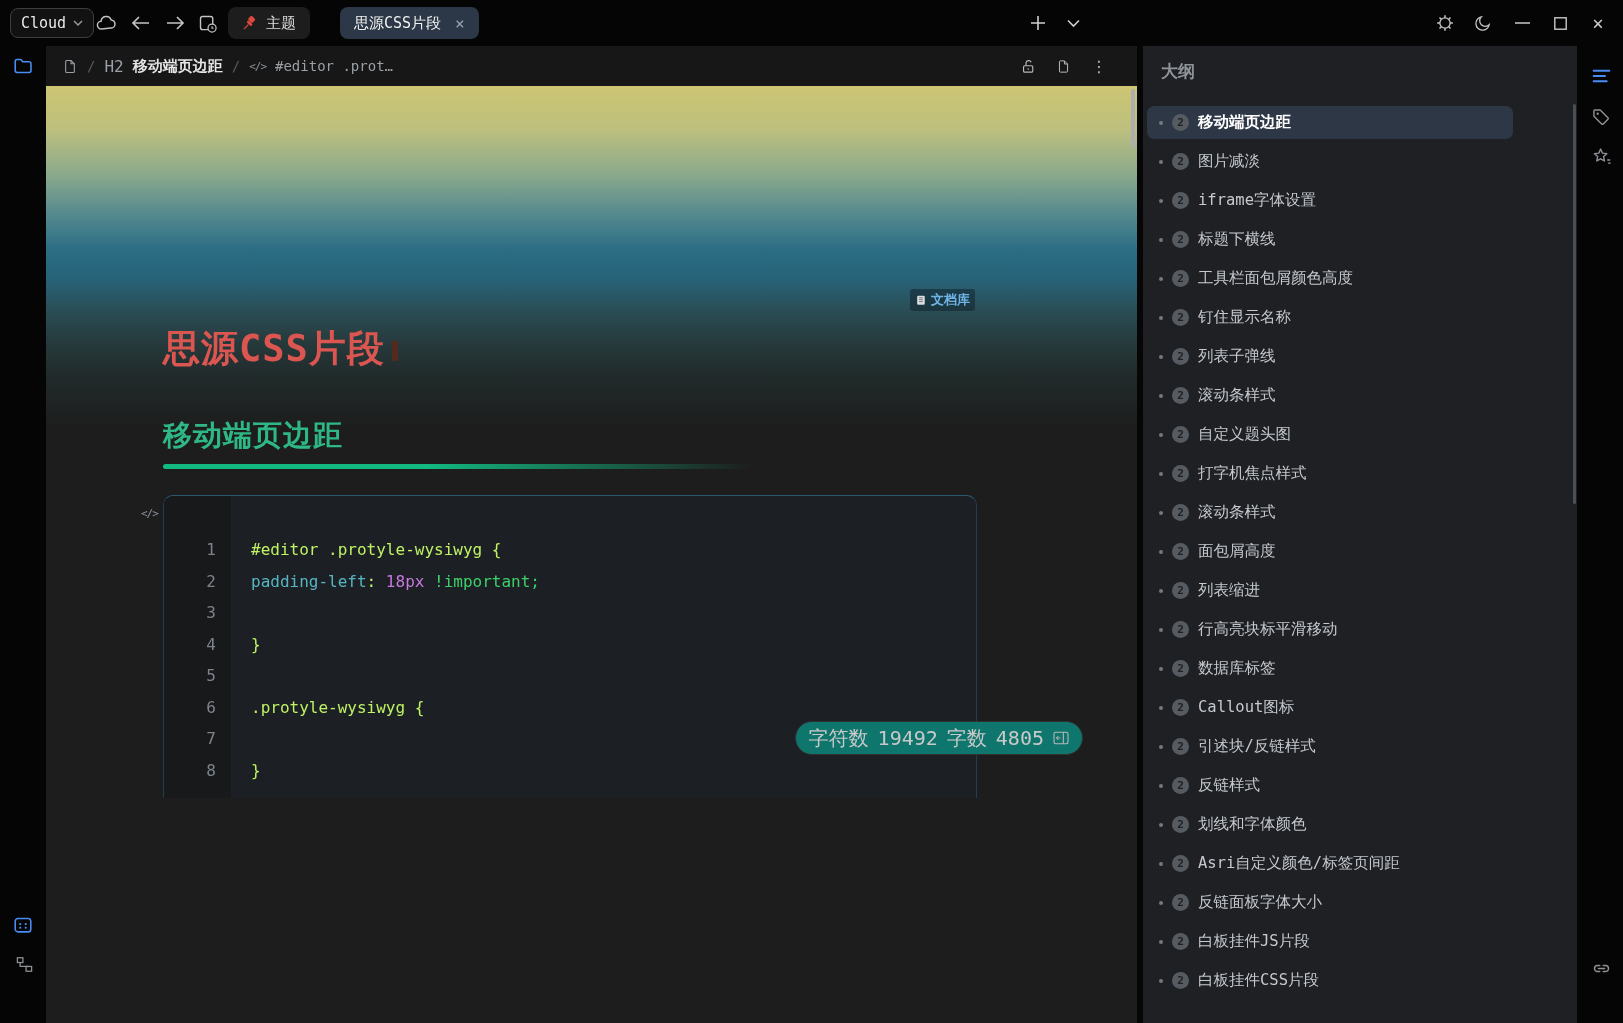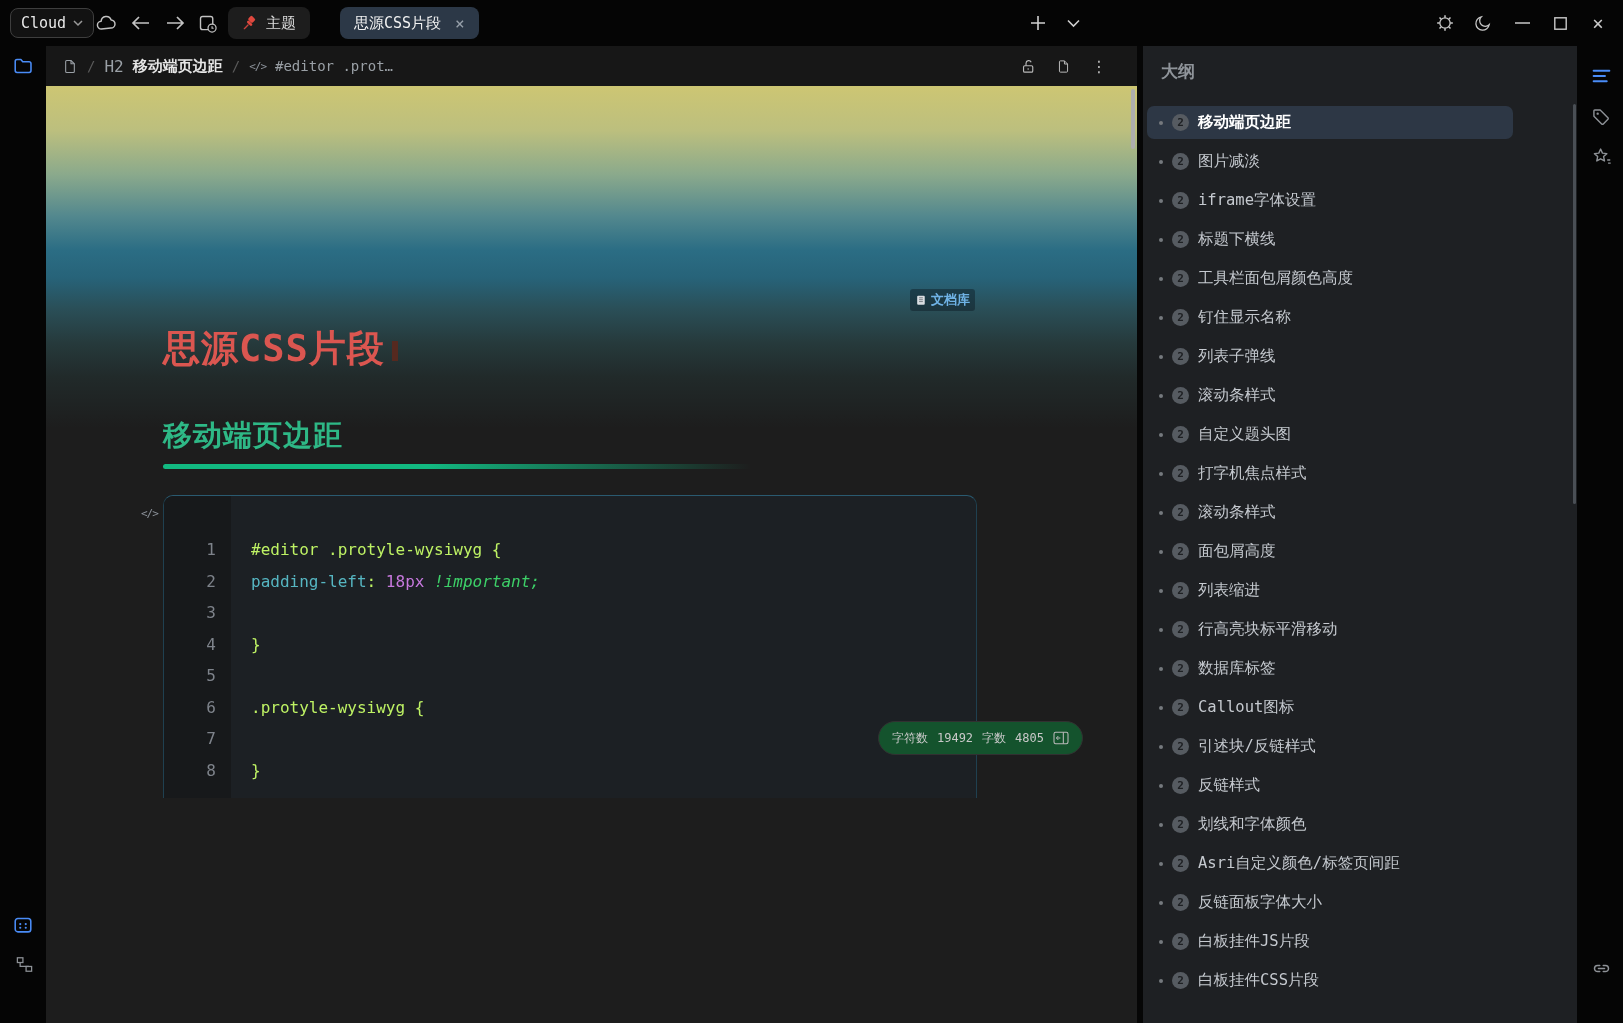"!important;" .tk-imp { font-style: italic -> none }
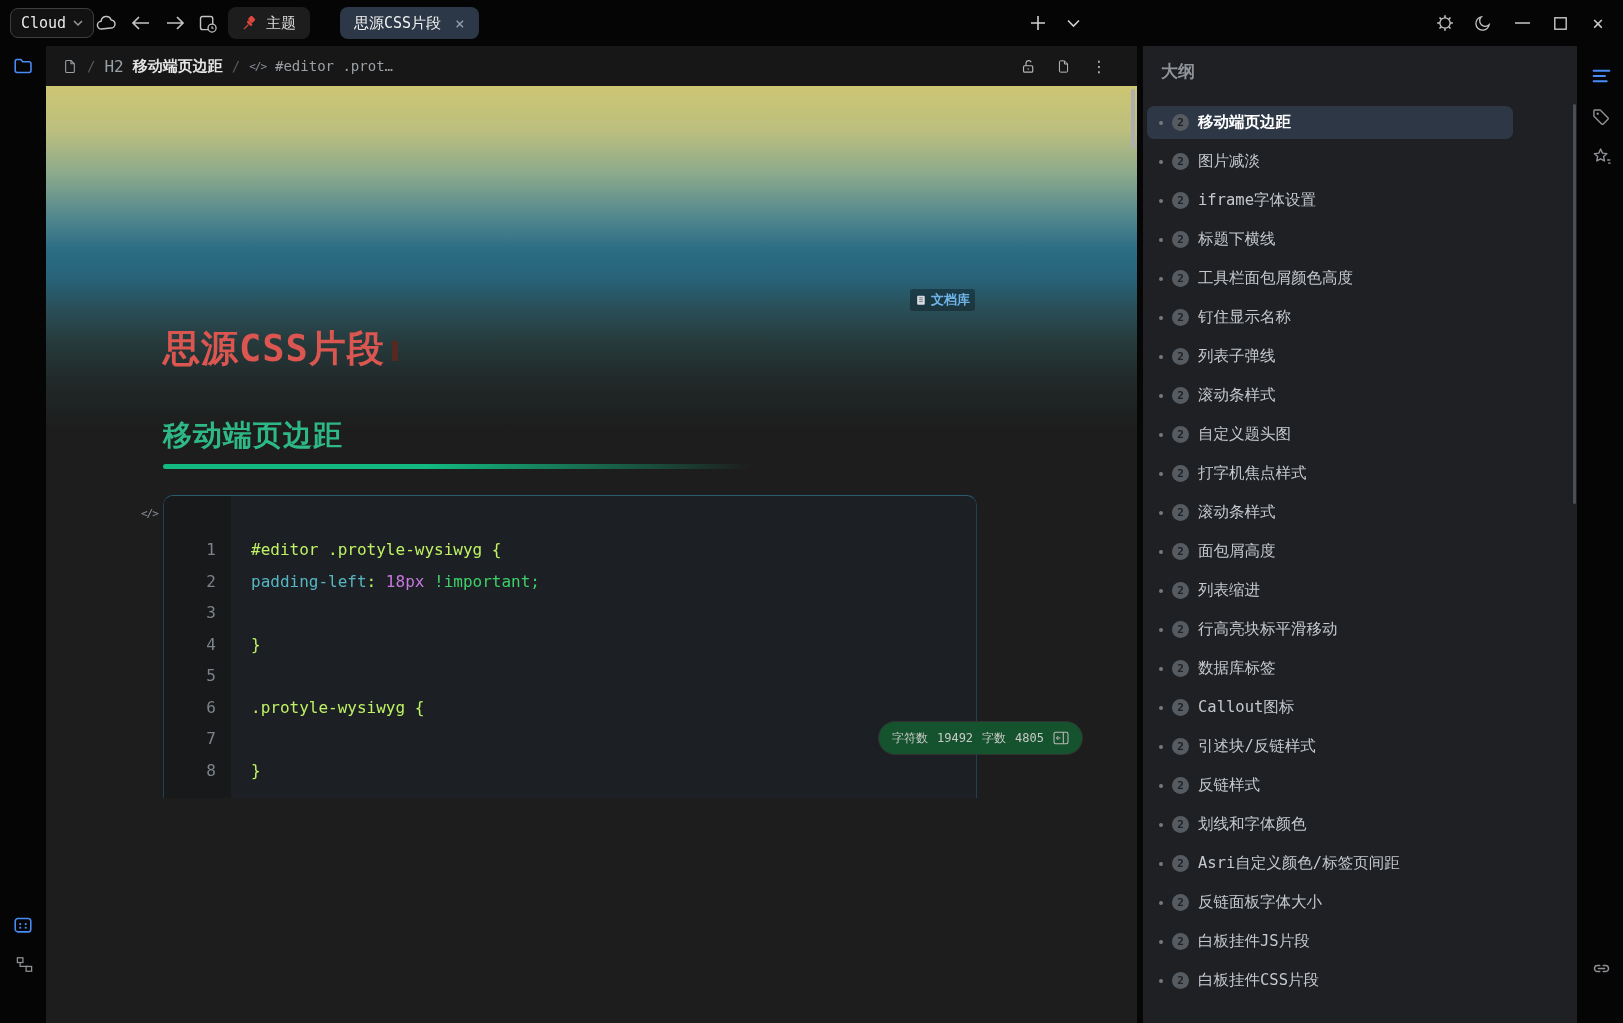"字符数" .status-pill { background: #14532d -> #0f766e; font-size: 12px -> 20px }
